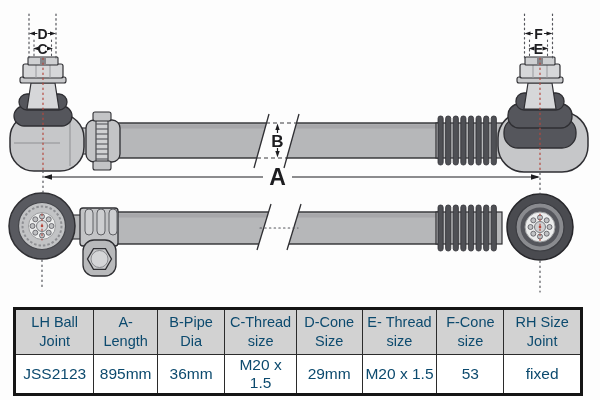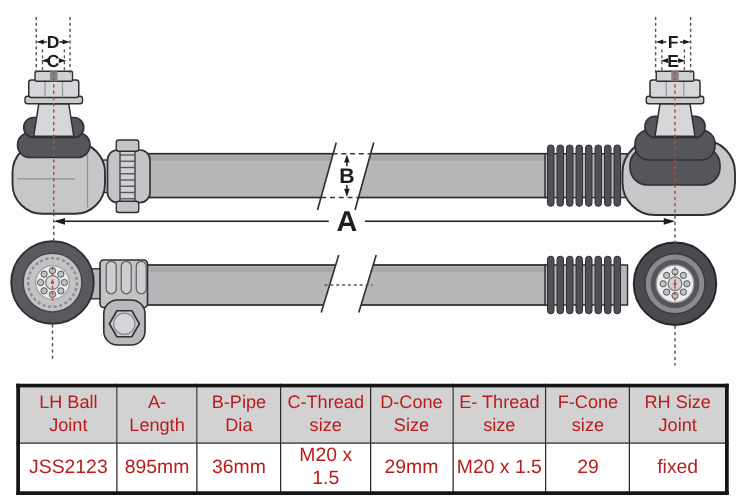"LH Ball" table.spec th, table.spec td { color: #b91c1c -> #0c4a6e }
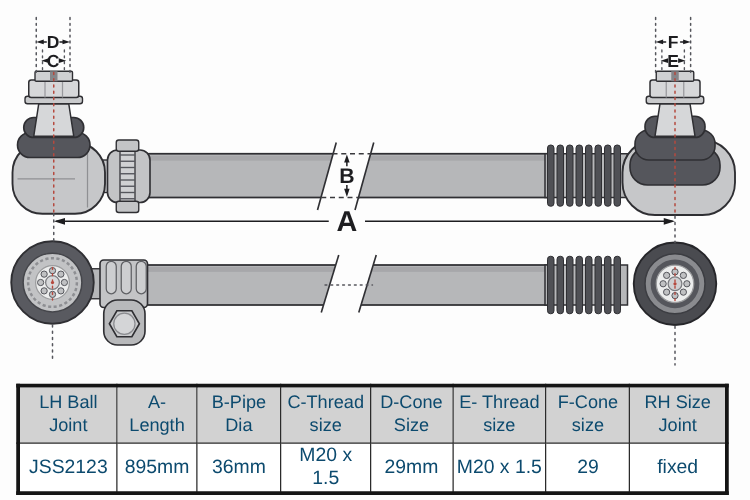"29" td { text: 29 -> 53 }
